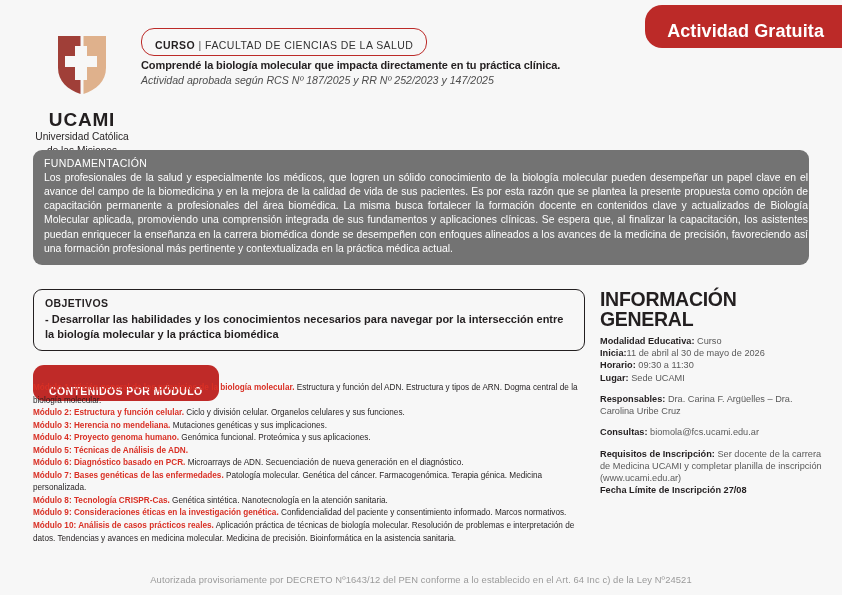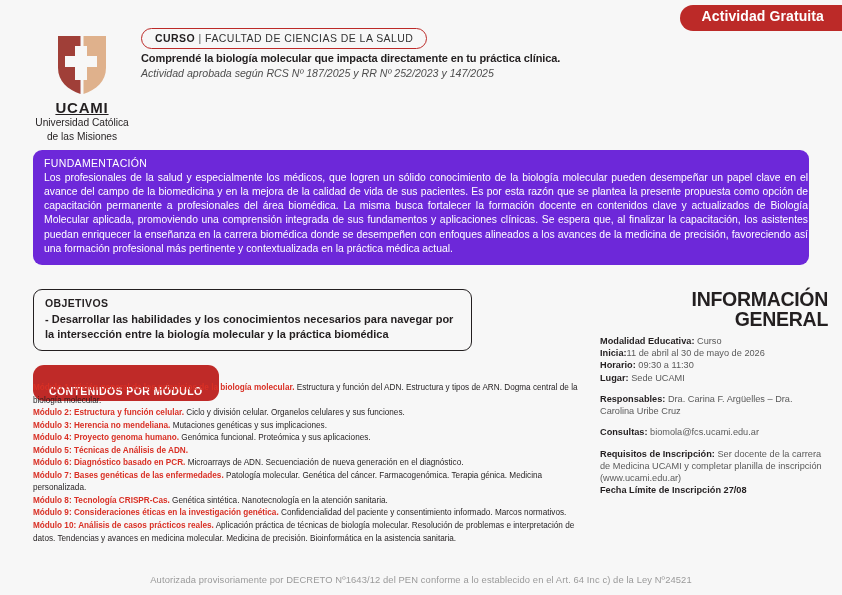"Actividad Gratuita" .free-badge { font-size: 14px -> 18px; padding: 4px 18px 8px 22px -> 17px 18px 8px 22px }
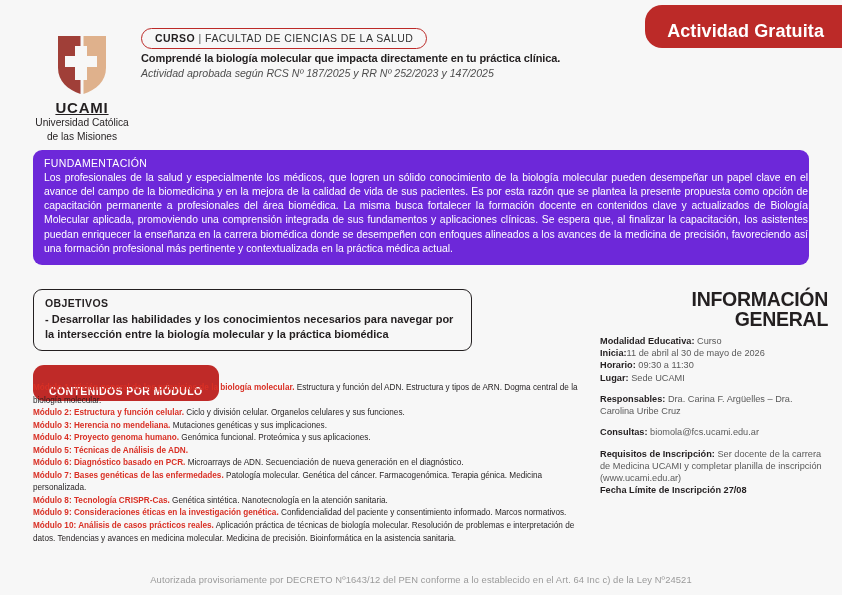"CURSO | FACULTAD DE CIENCIAS" .curso-pill { padding: 3px 13px 4px 13px -> 10px 13px 4px 13px }
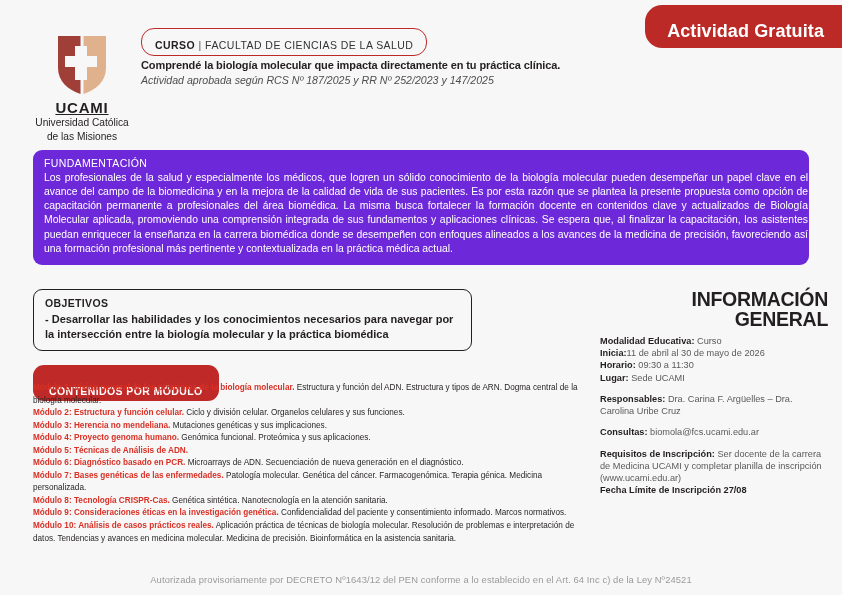"UCAMI" .logo-name { font-size: 15px -> 19px; margin-top: 4px -> 14px; text-decoration: underline -> none }
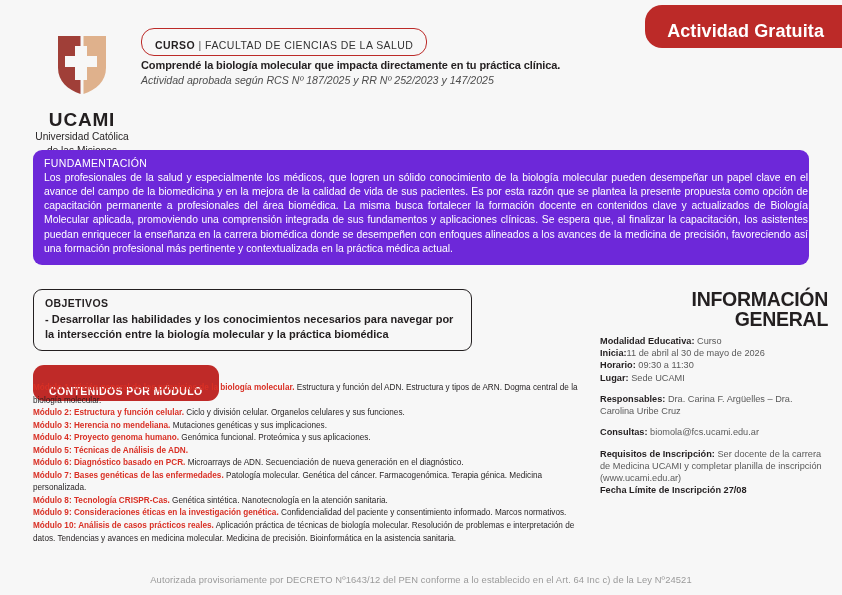"FUNDAMENTACIÓN" .fundamentacion { background: #6d28d9 -> #737373 }
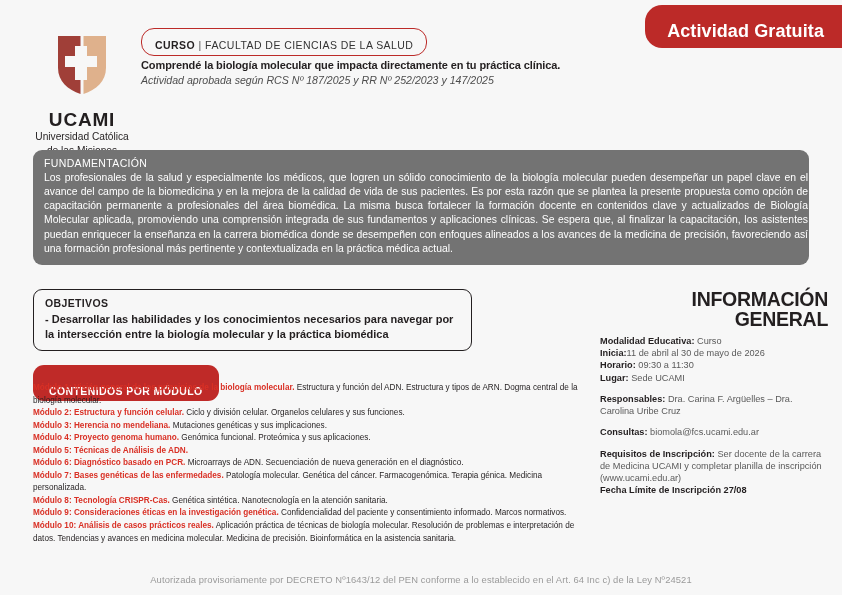"OBJETIVOS" .objetivos { width: 439px -> 552px }
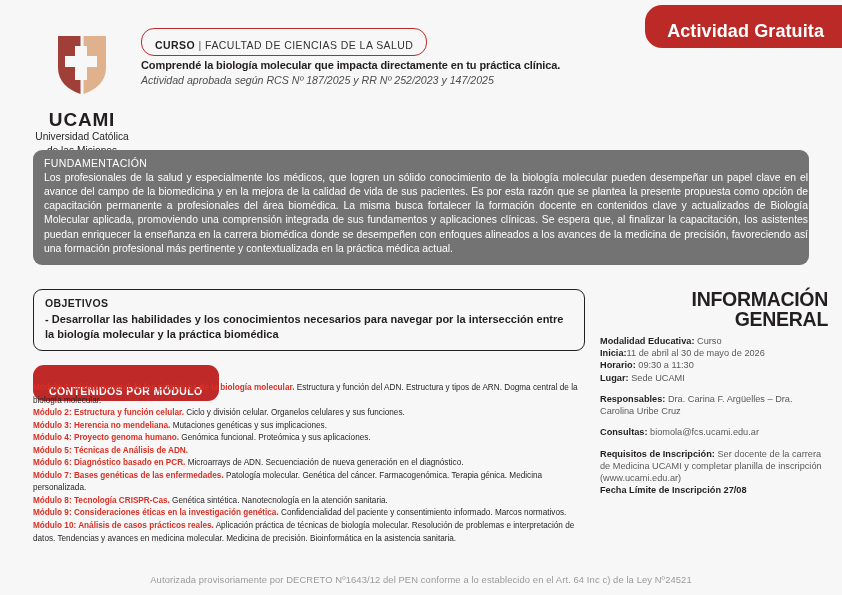"INFORMACIÓN GENERAL" .infogen h2 { text-align: right -> none }
